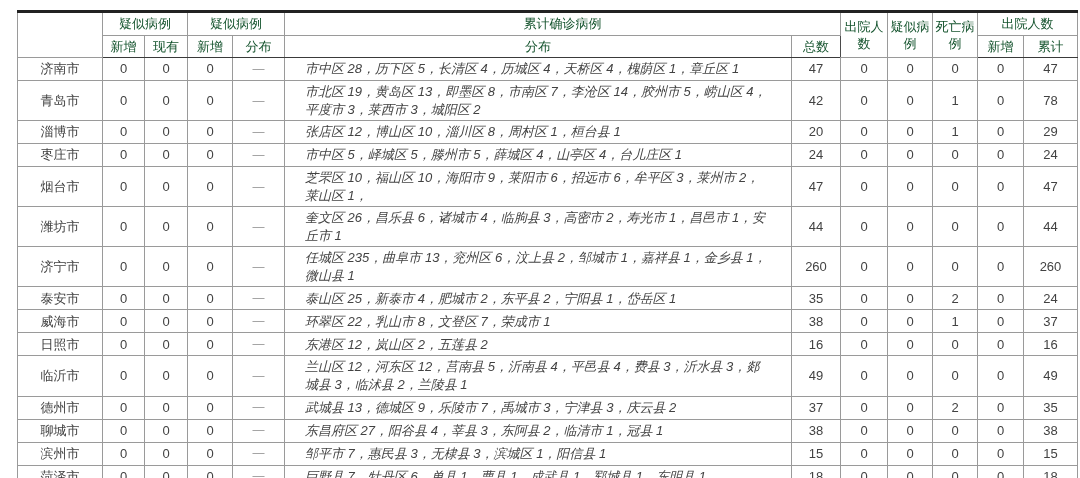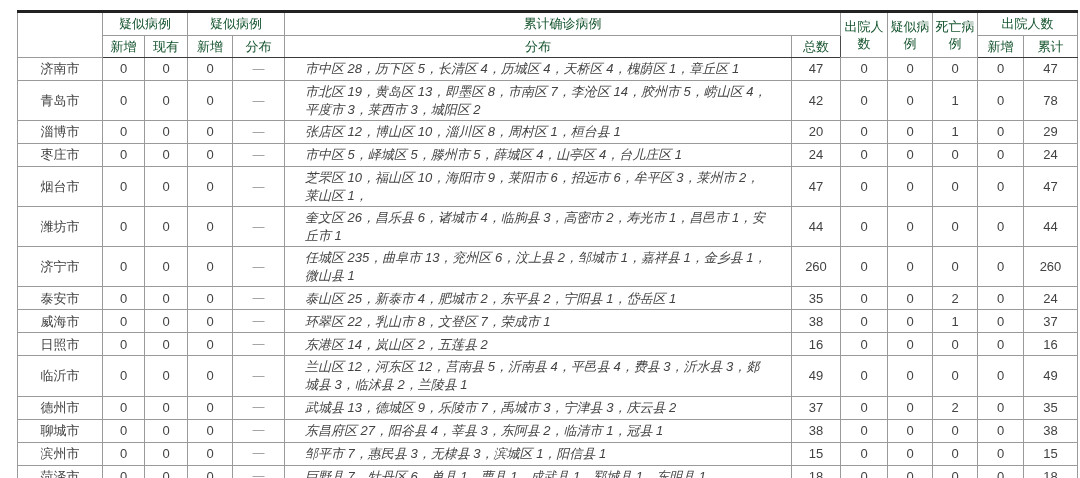"东港区 14，岚山区 2，五莲县 2" td.gb { text: 14 -> 12 }
